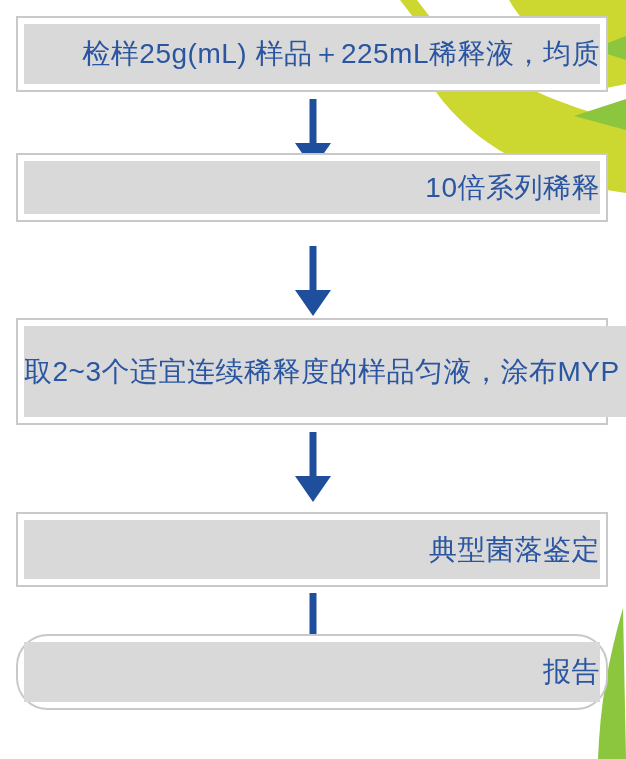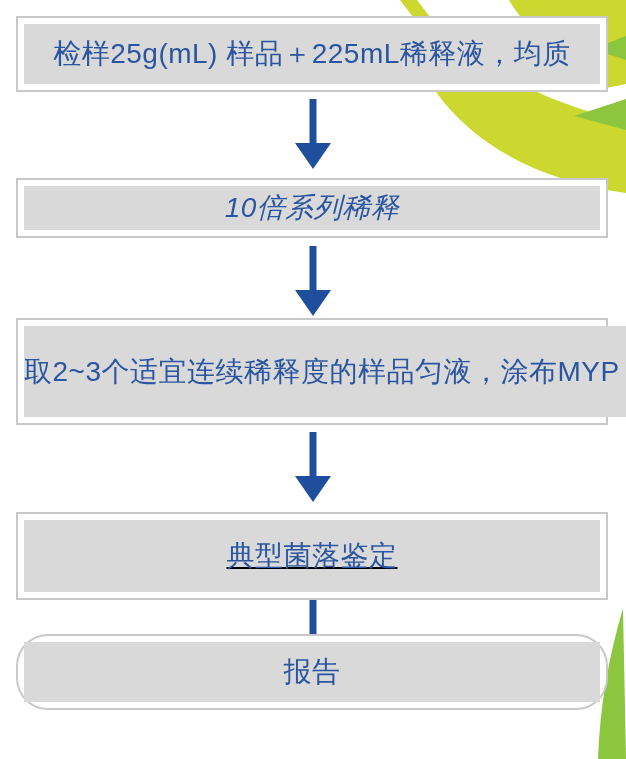"检样25g(mL) 样品＋225mL稀释液，均质" .step-fill { align-items: center -> flex-end }
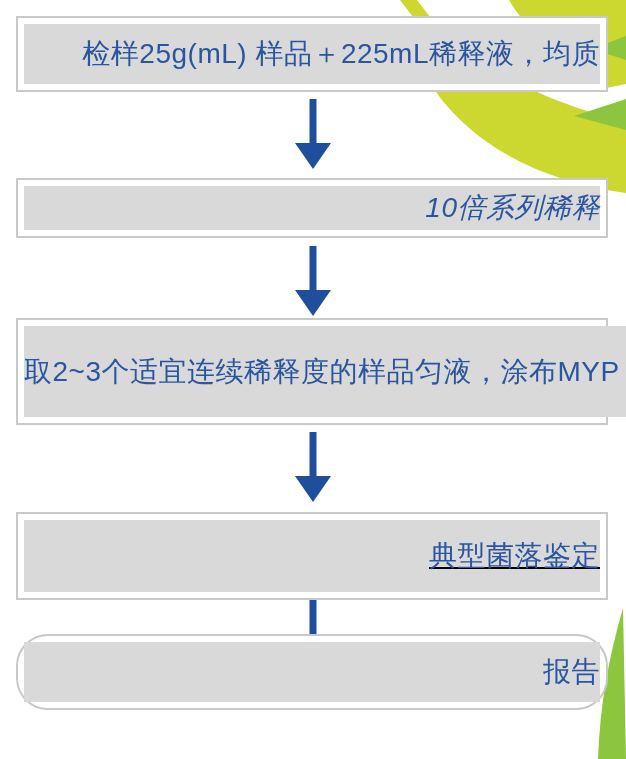"10倍系列稀释" .step-2 { font-style: italic -> none; height: 60px -> 69px; top: 178px -> 153px }
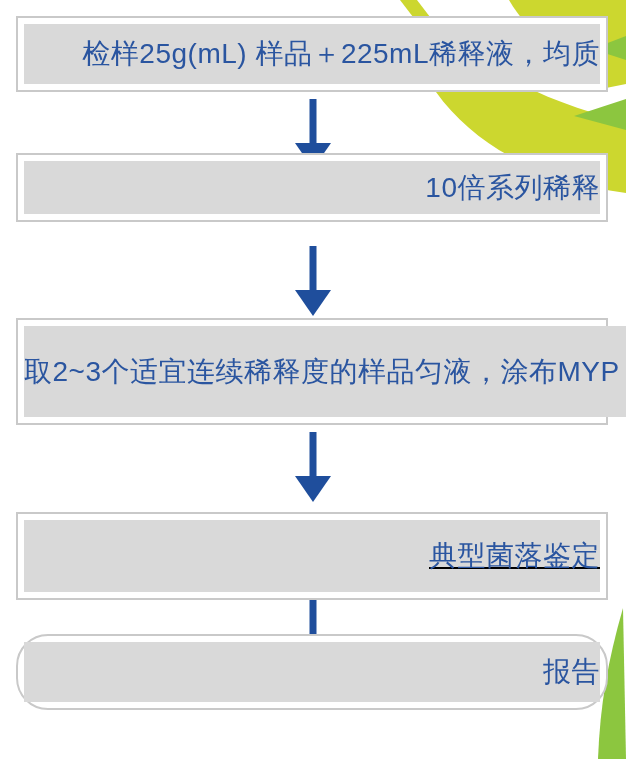"典型菌落鉴定" .step-4 { height: 88px -> 75px; text-decoration: underline -> none }
